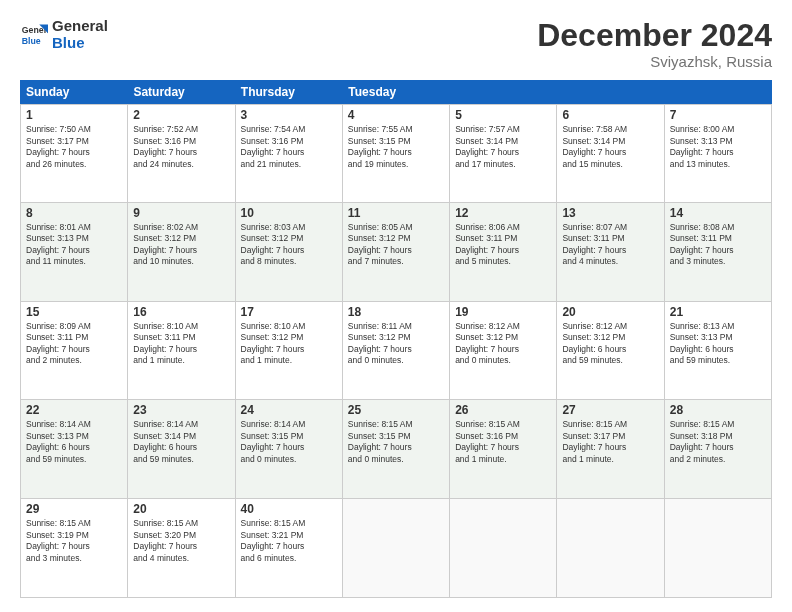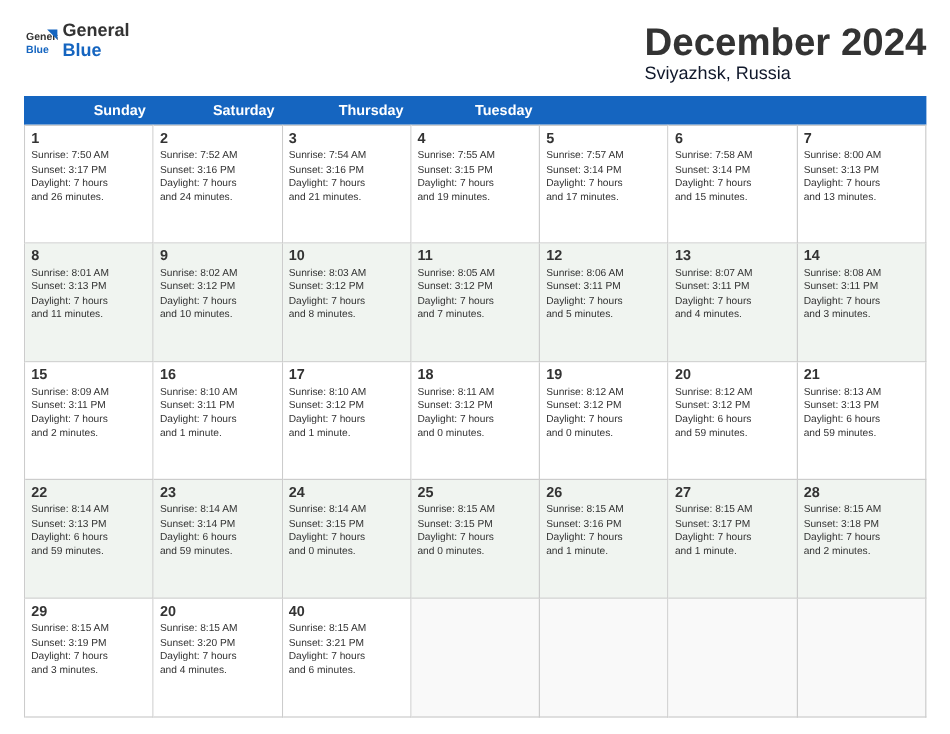"December 2024" .title-block { text-align: none -> right }
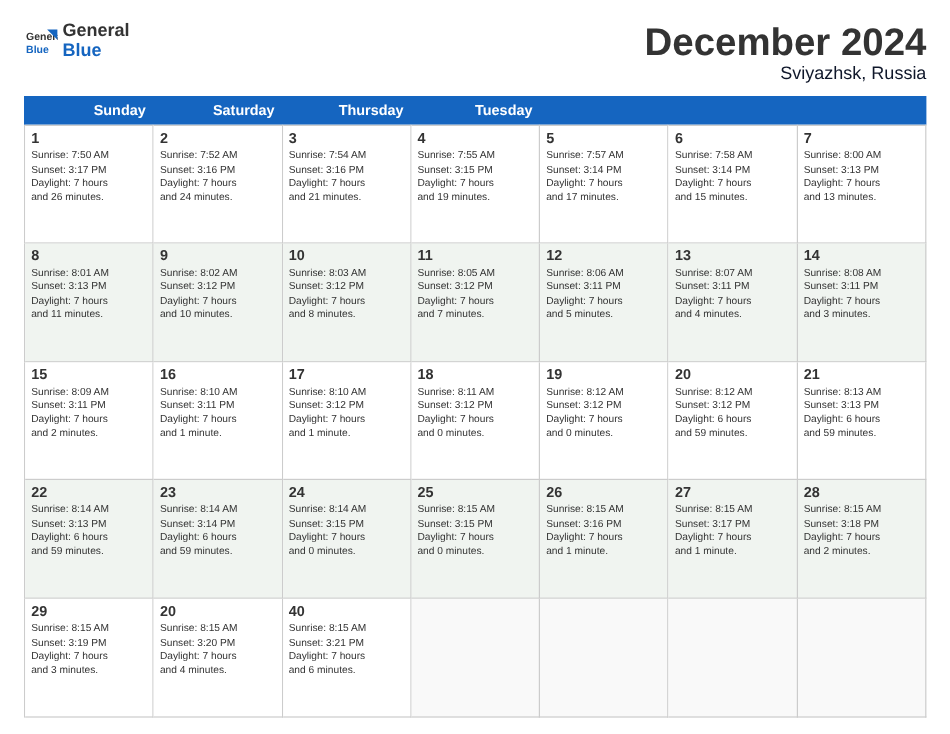"Sviyazhsk, Russia" .subtitle { color: #0f172a -> #737373 }
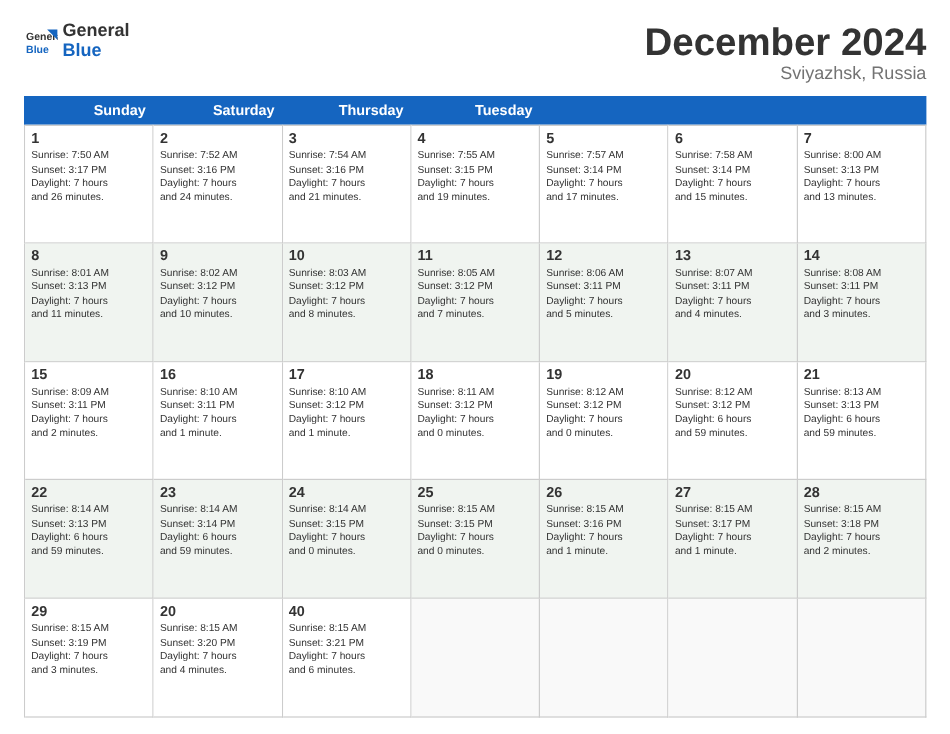"Sunday" .cal-header-cell { text-align: right -> left }
